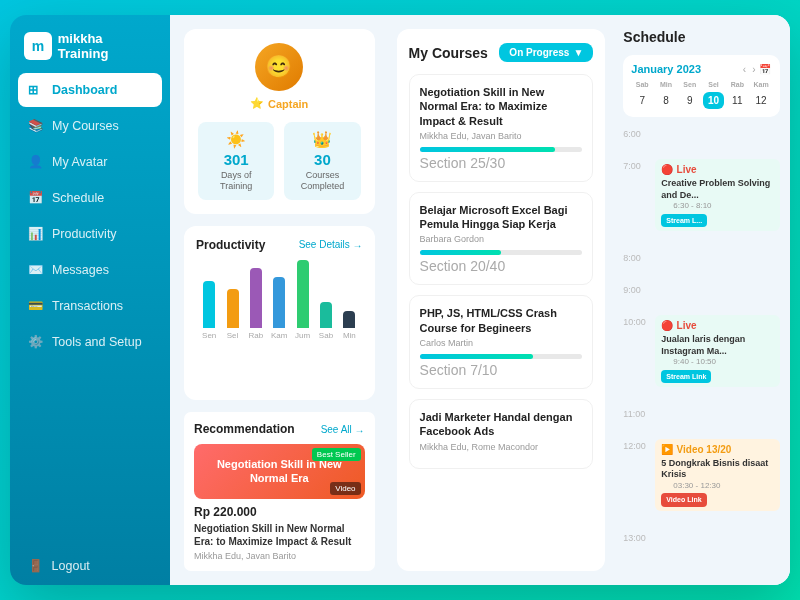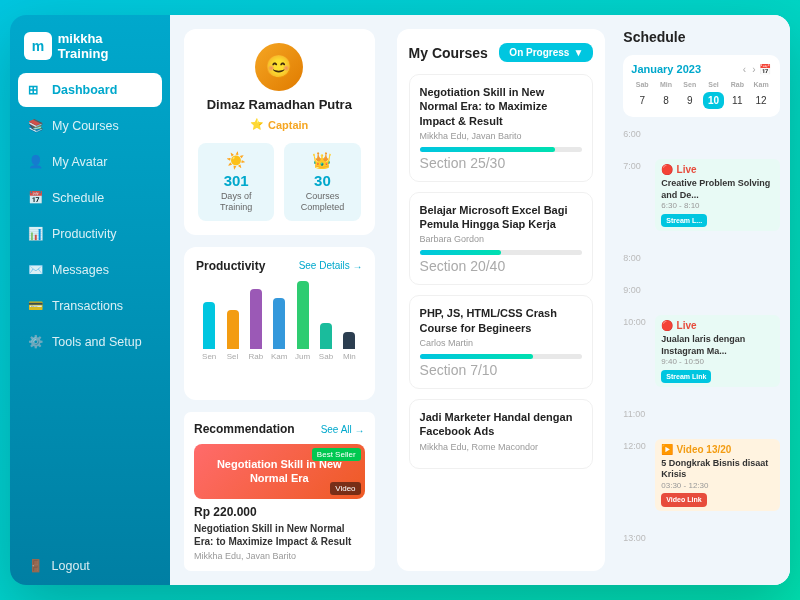"Dimaz Ramadhan Putra" div.profile-name { html: <div>Dimaz Ramadhan Putra</div> -> none }
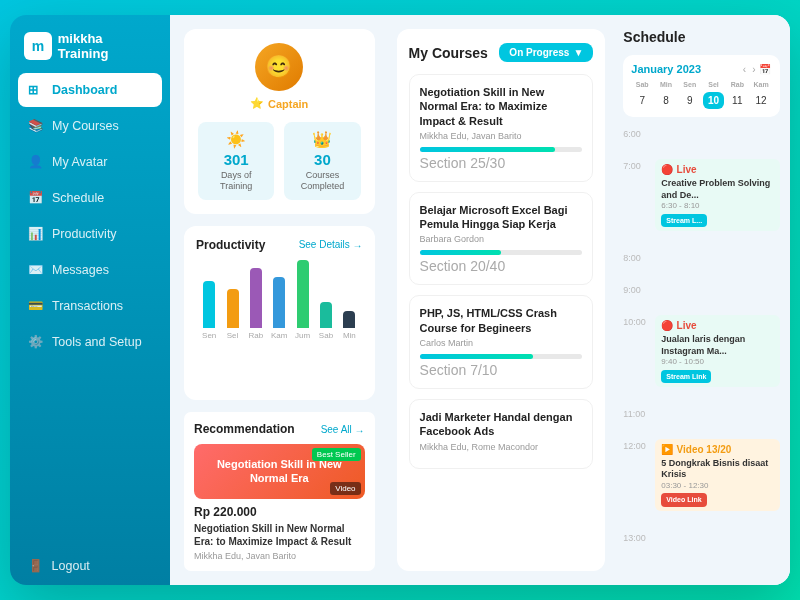"6:30 - 8:10" .event-time { margin-left: none -> 12px }
